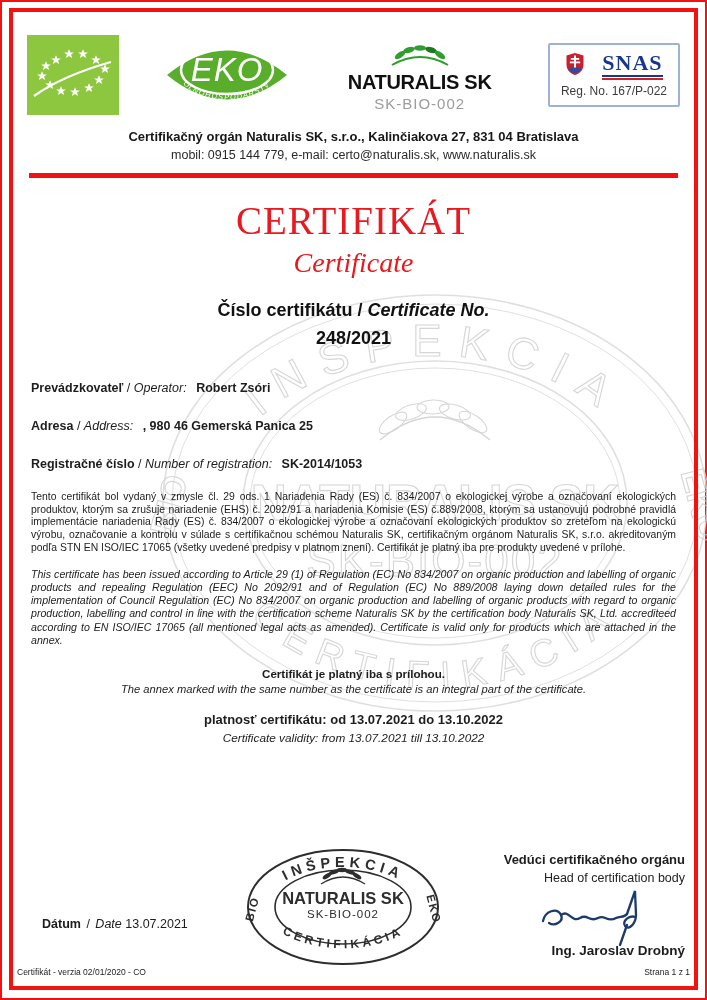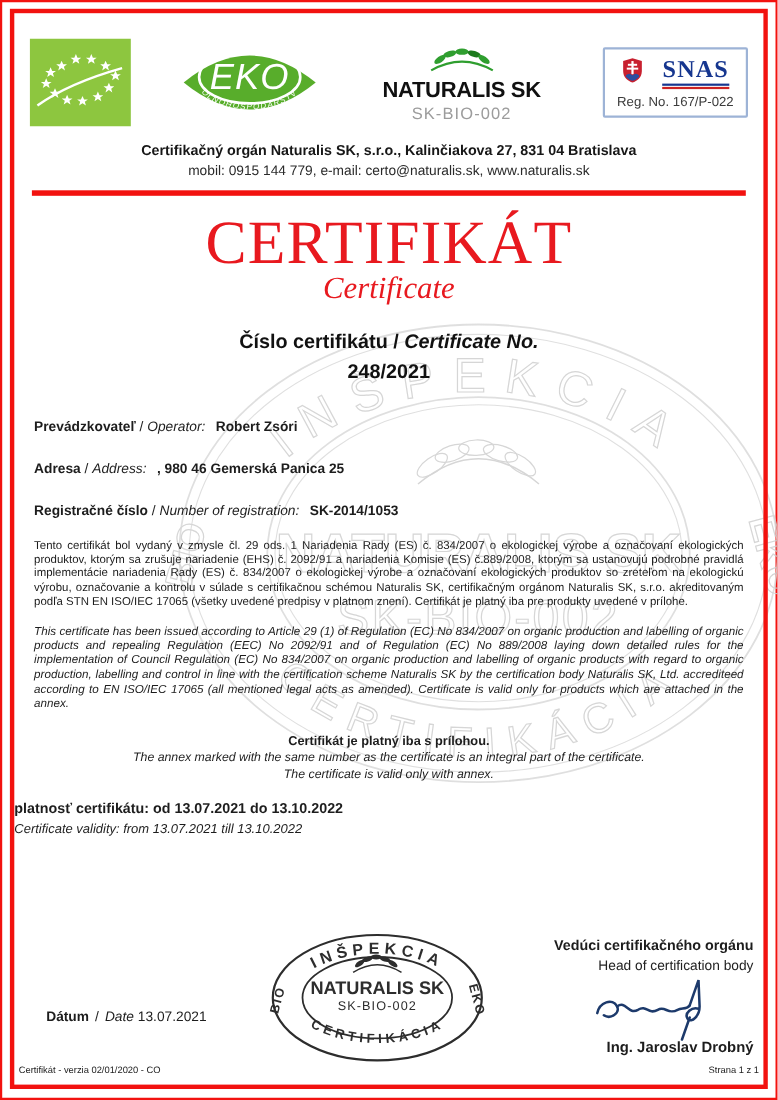"CERTIFIKÁT" .title .sk { font-size: 56px -> 39px }
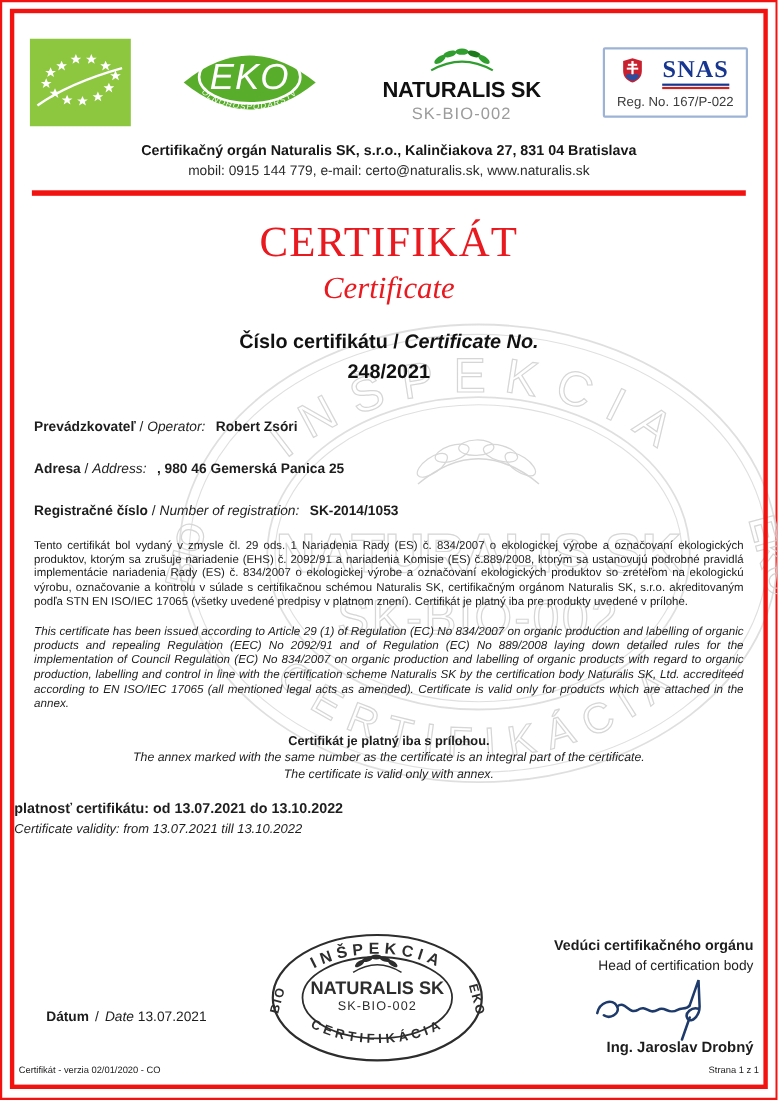"The certificate is valid only" div.i { html: <div>The certificate is valid only with annex.</div> -> none }
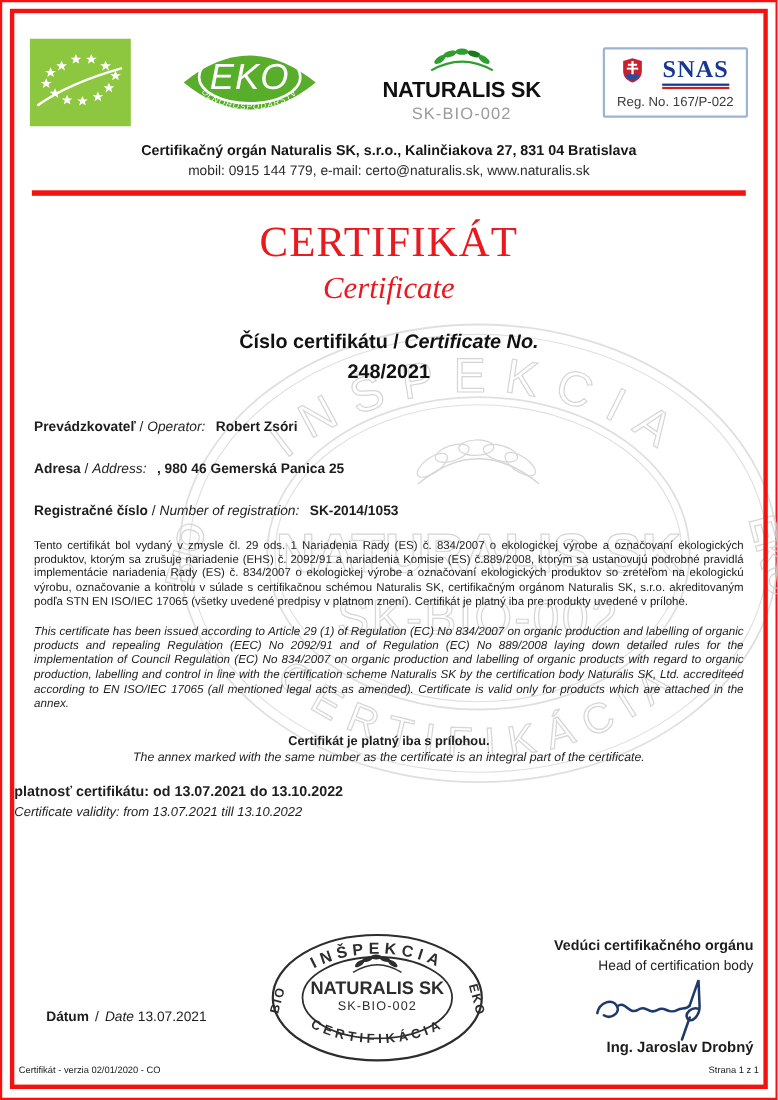"platnosť certifikátu: od 13.07.2021 do" .validity { text-align: left -> center }
